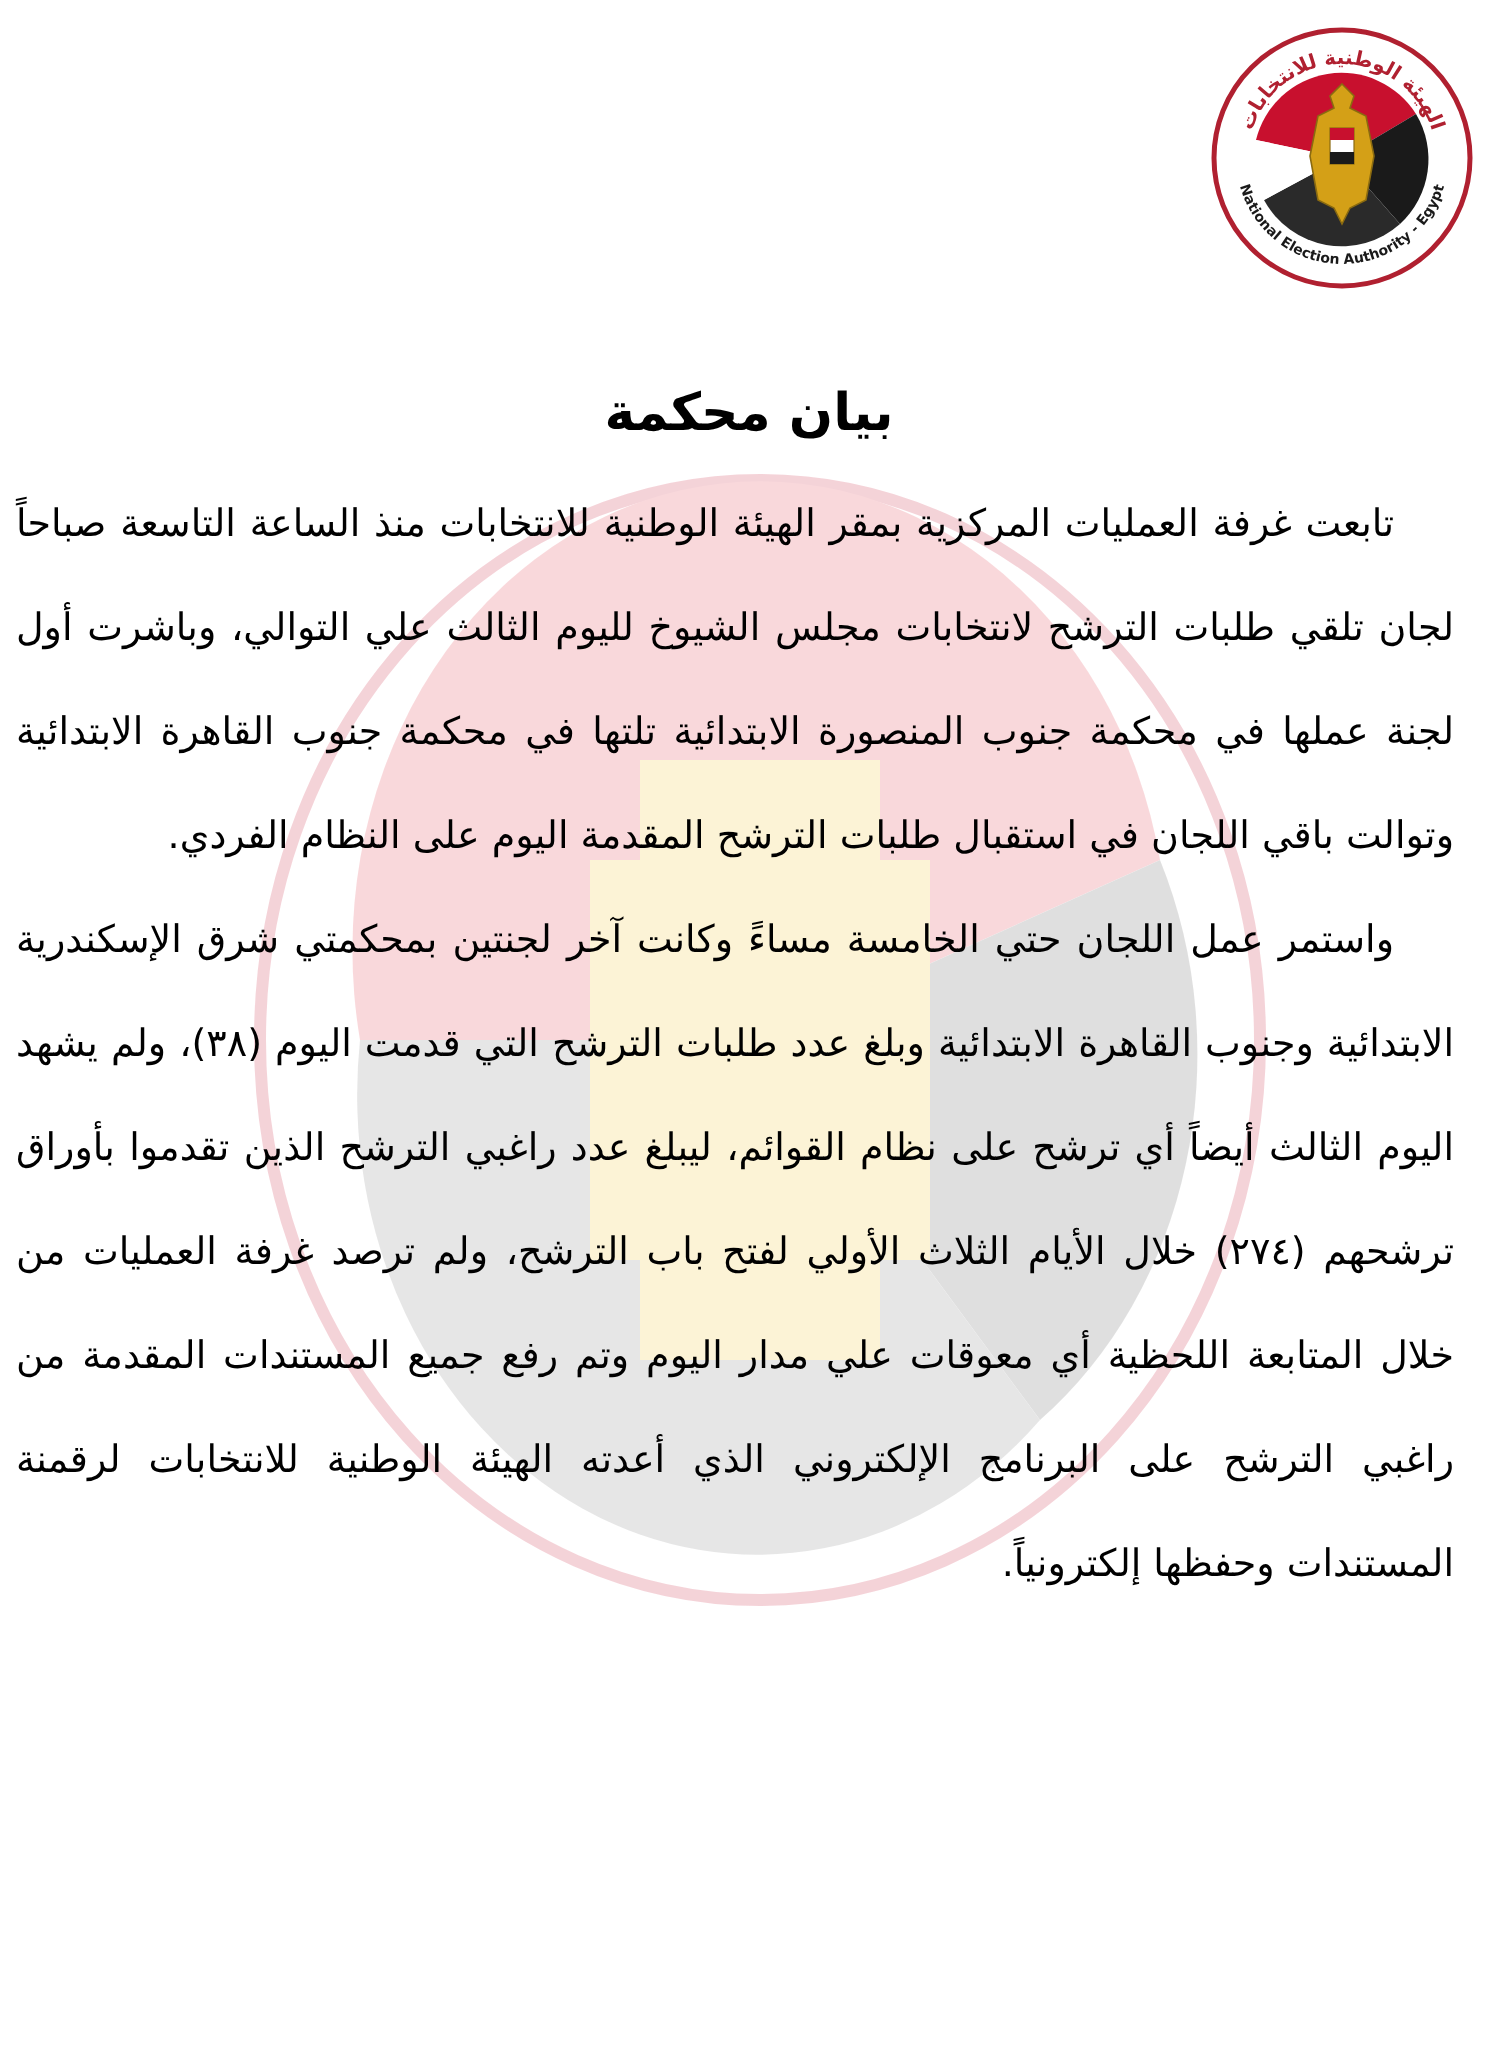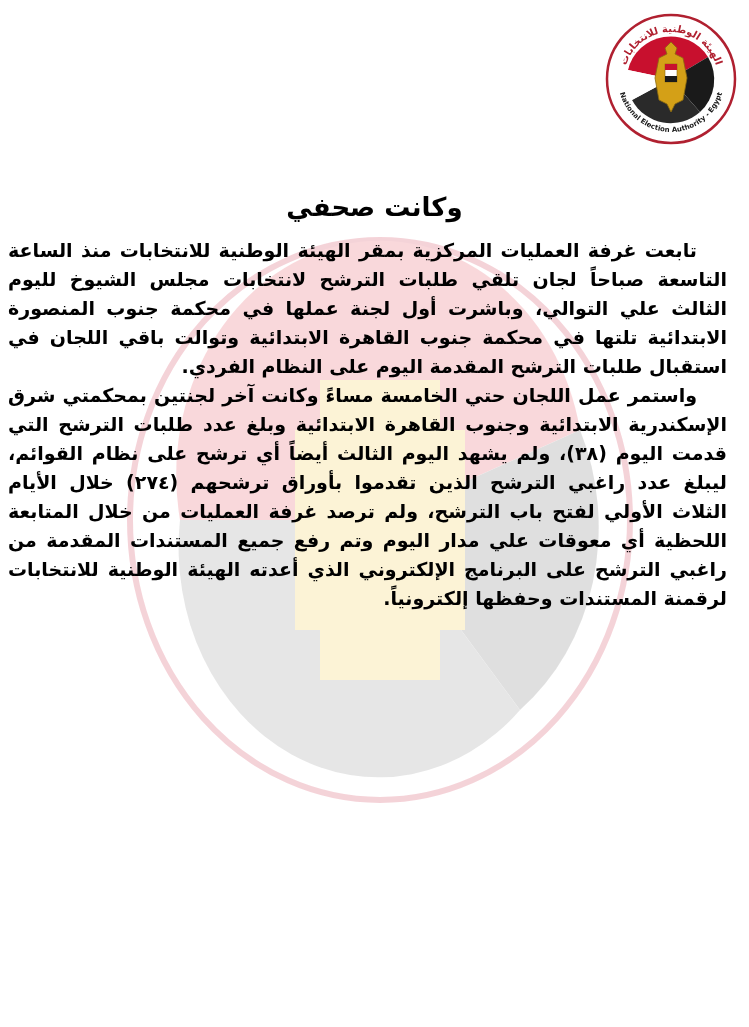"وكانت صحفي" h1.title { text: وكانت صحفي -> بيان محكمة }
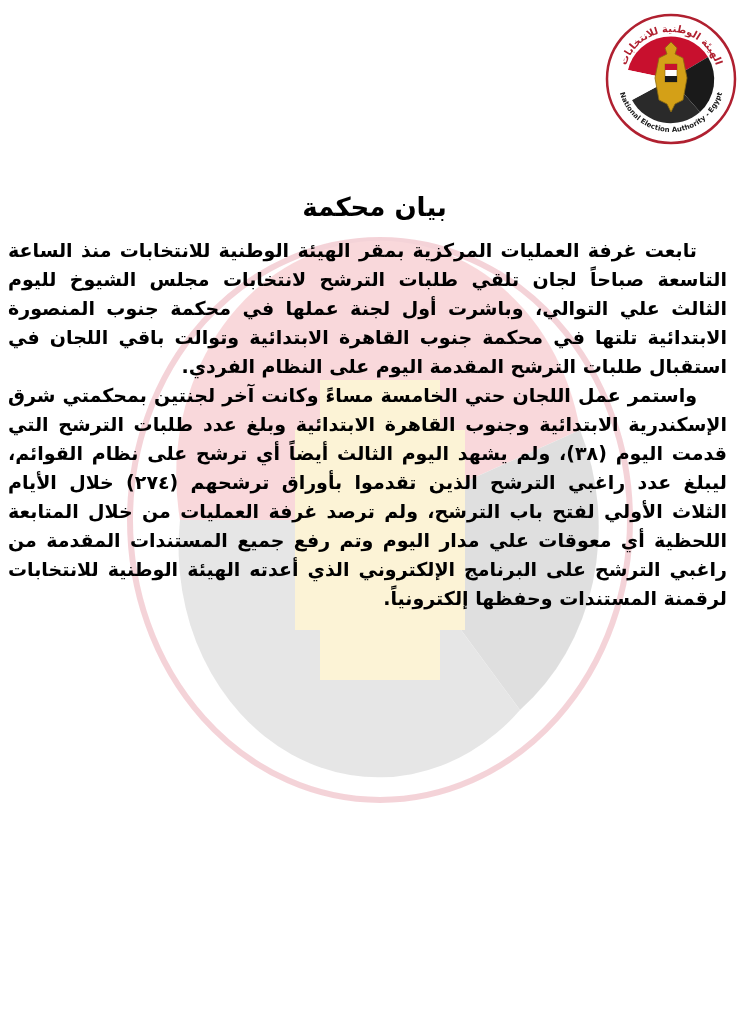"تابعت غرفة العمليات المركزية بمقر" .body-text { font-weight: bold -> normal; line-height: 29px -> 52px }
